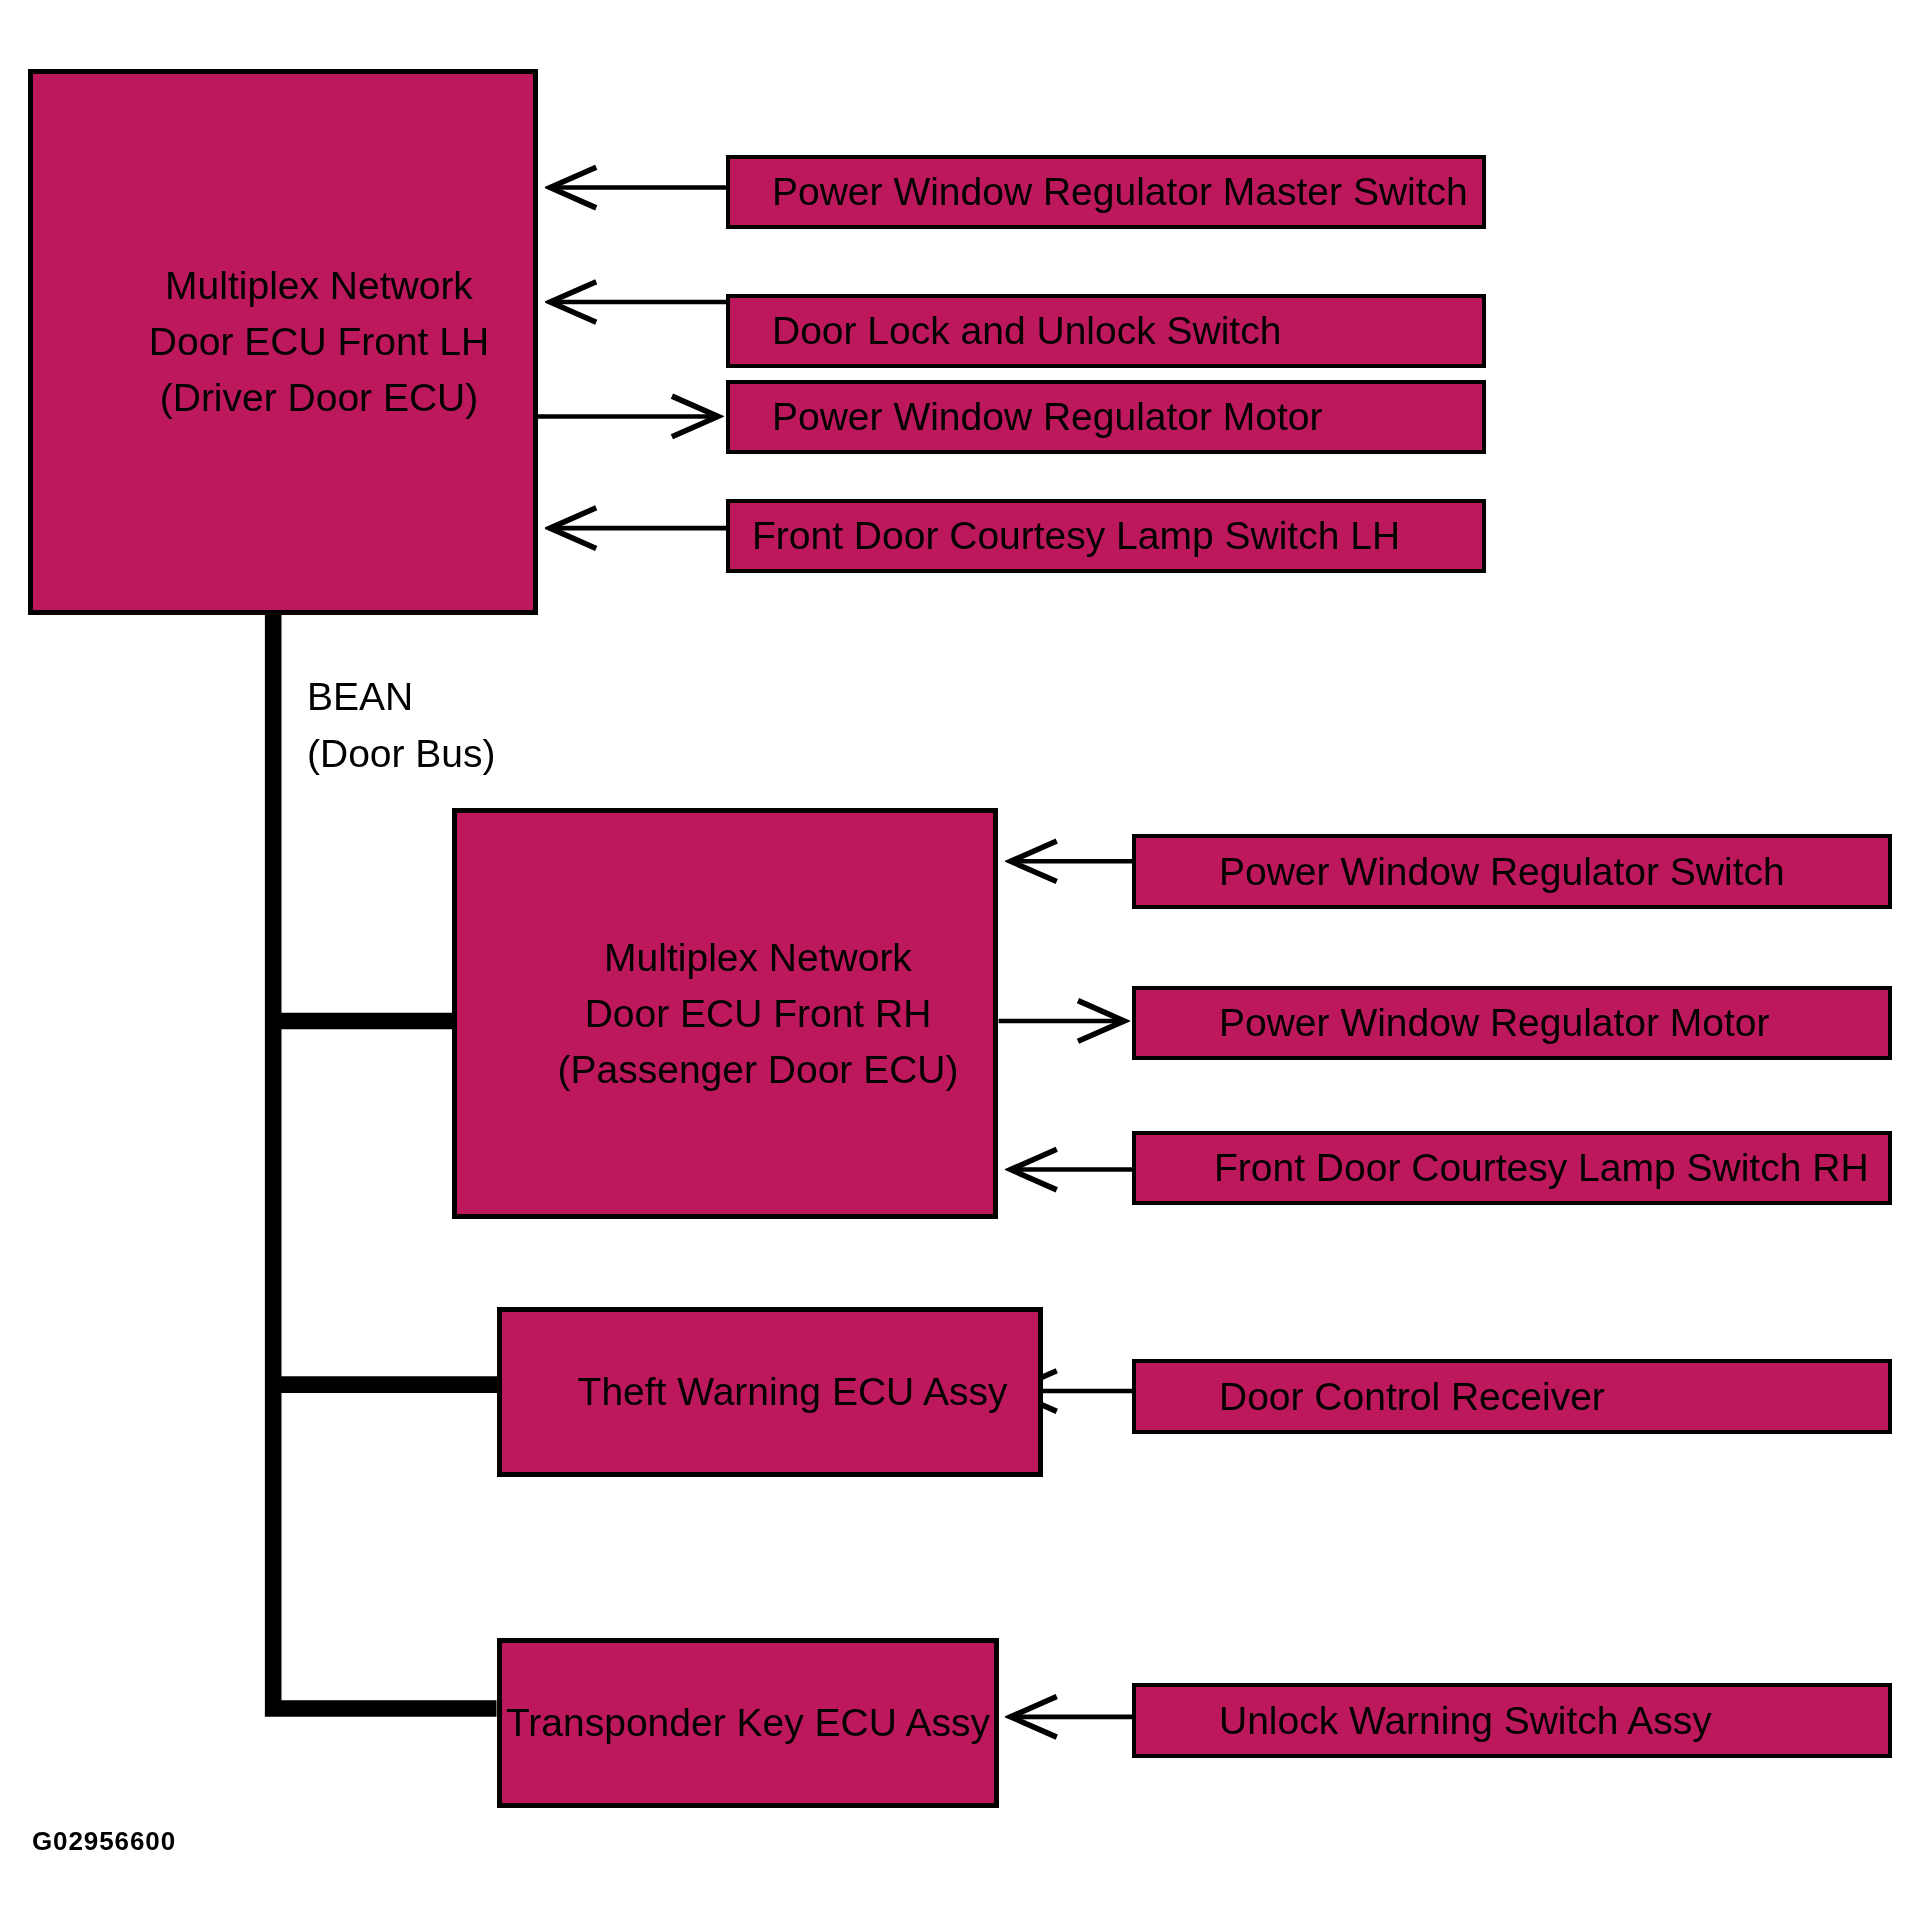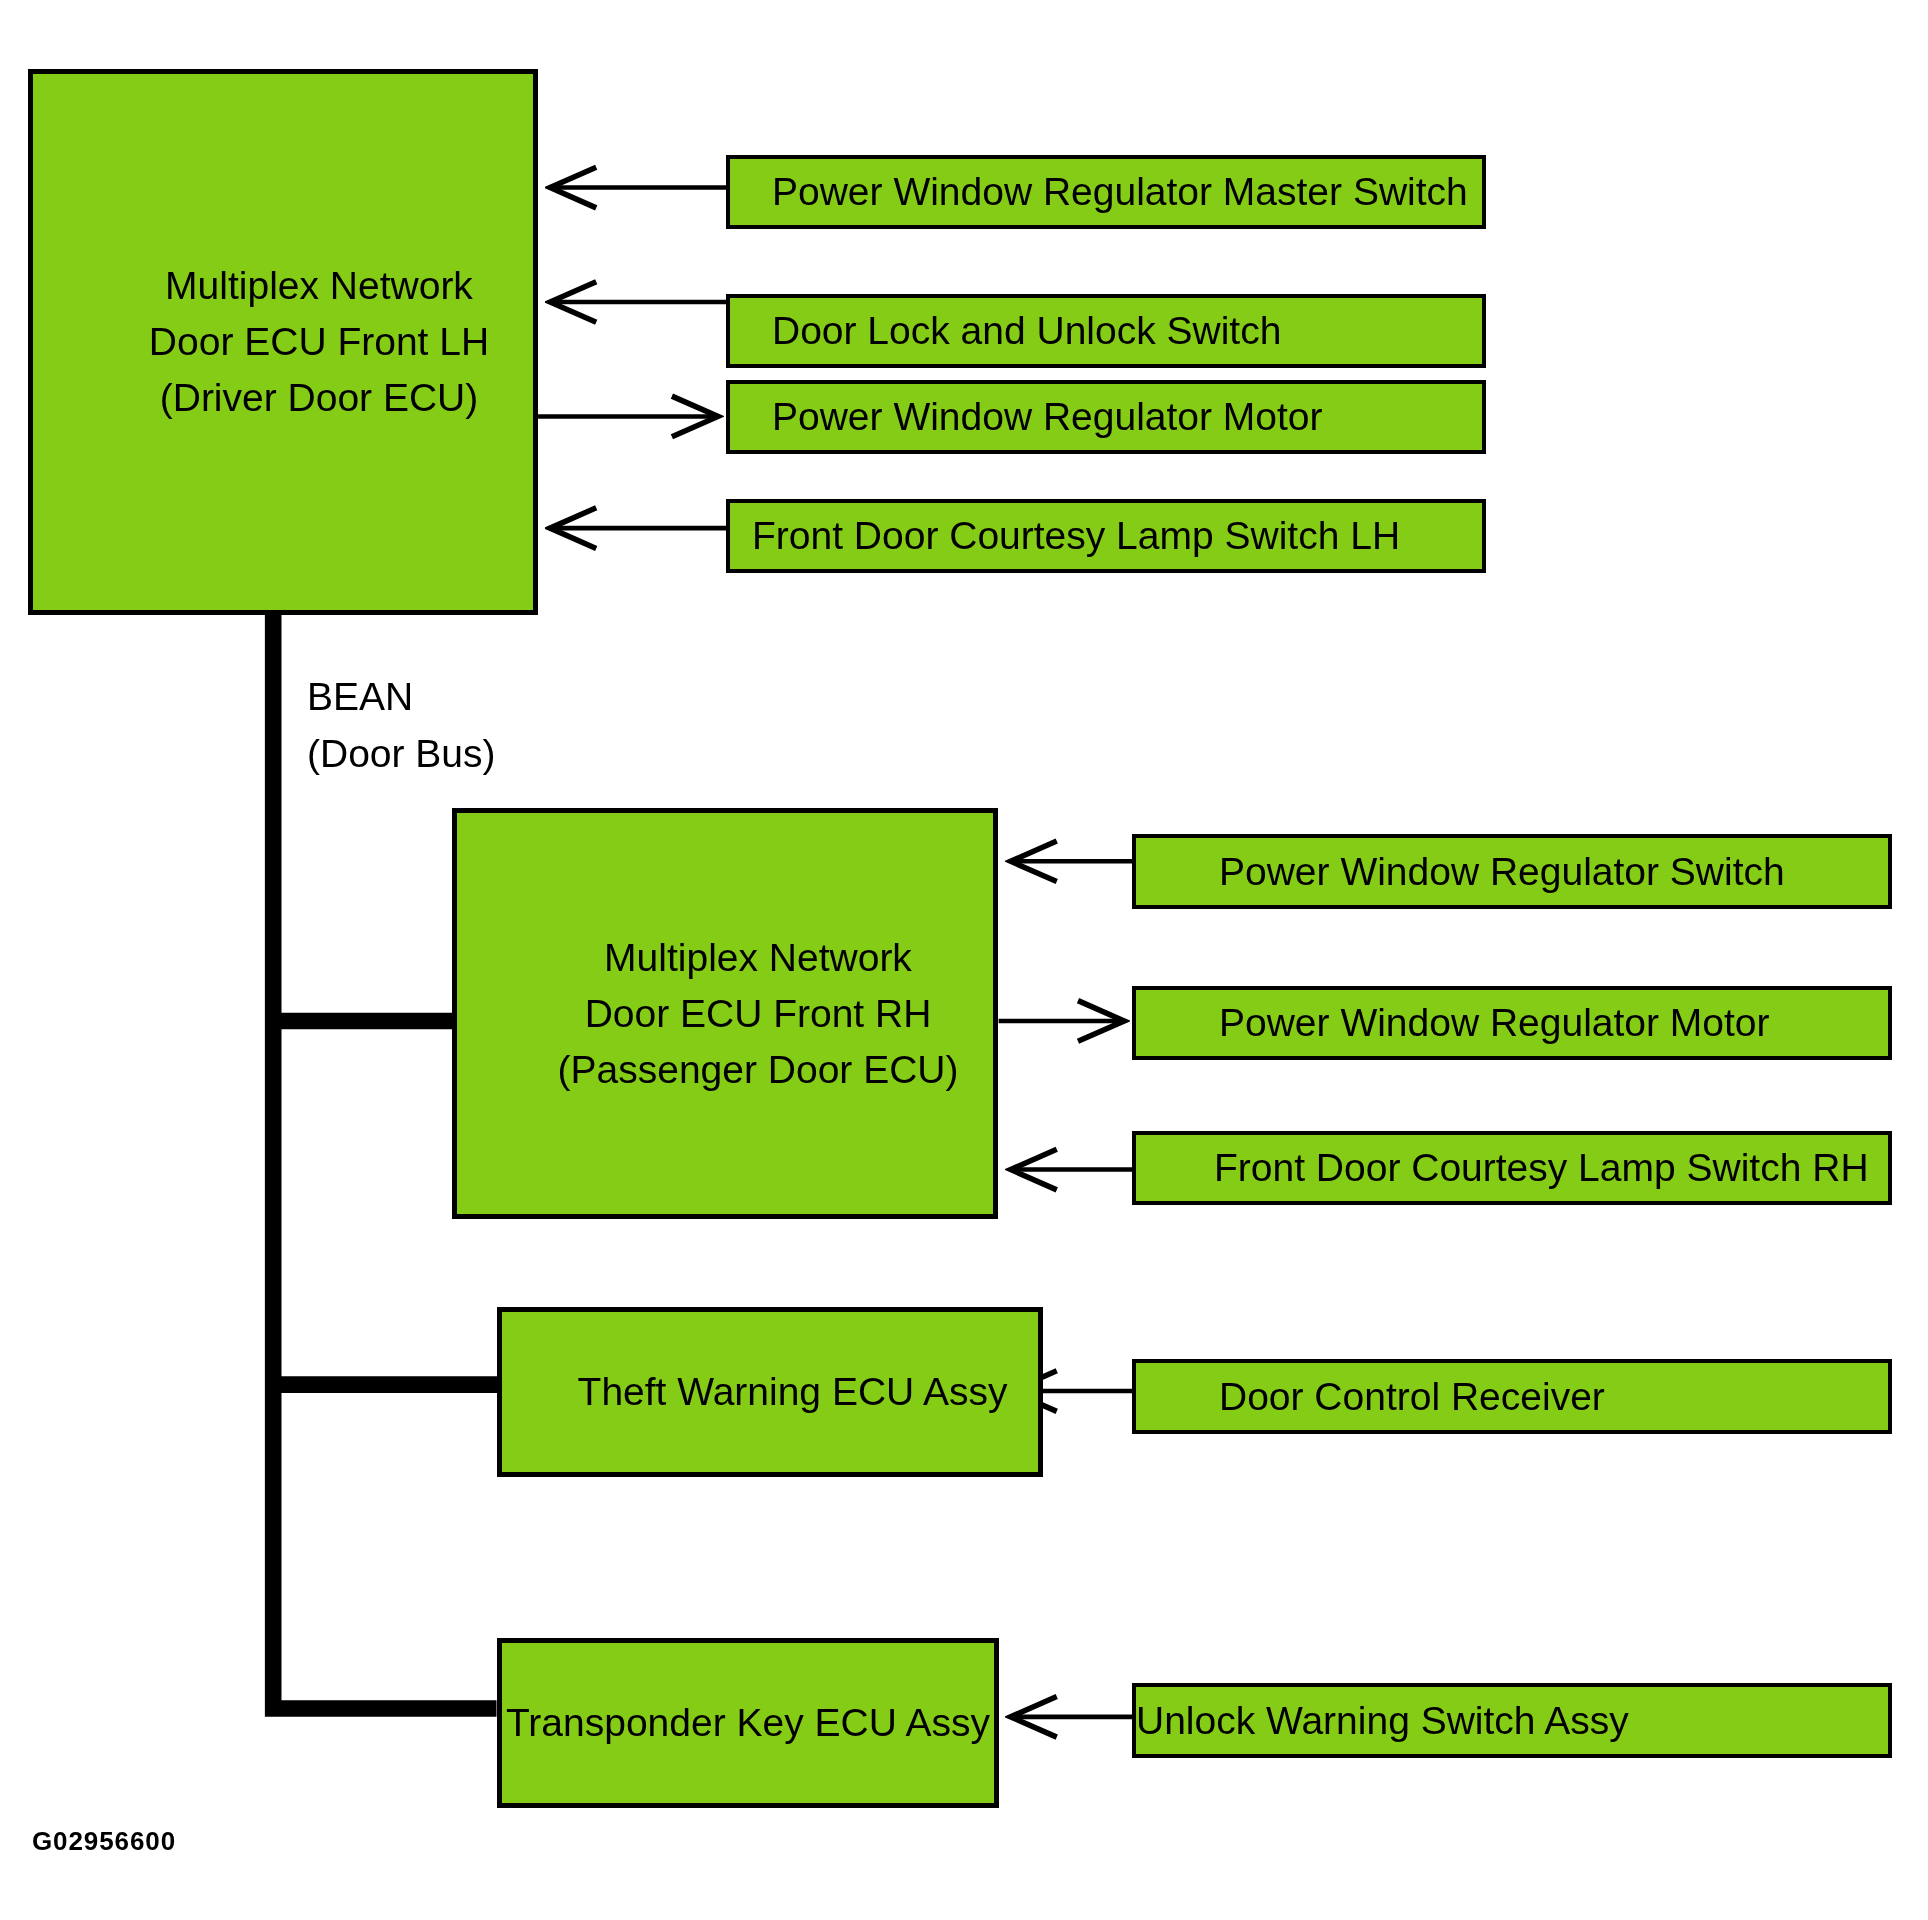"Power Window Regulator Master Switch" .box { background: #84cc16 -> #be185d }
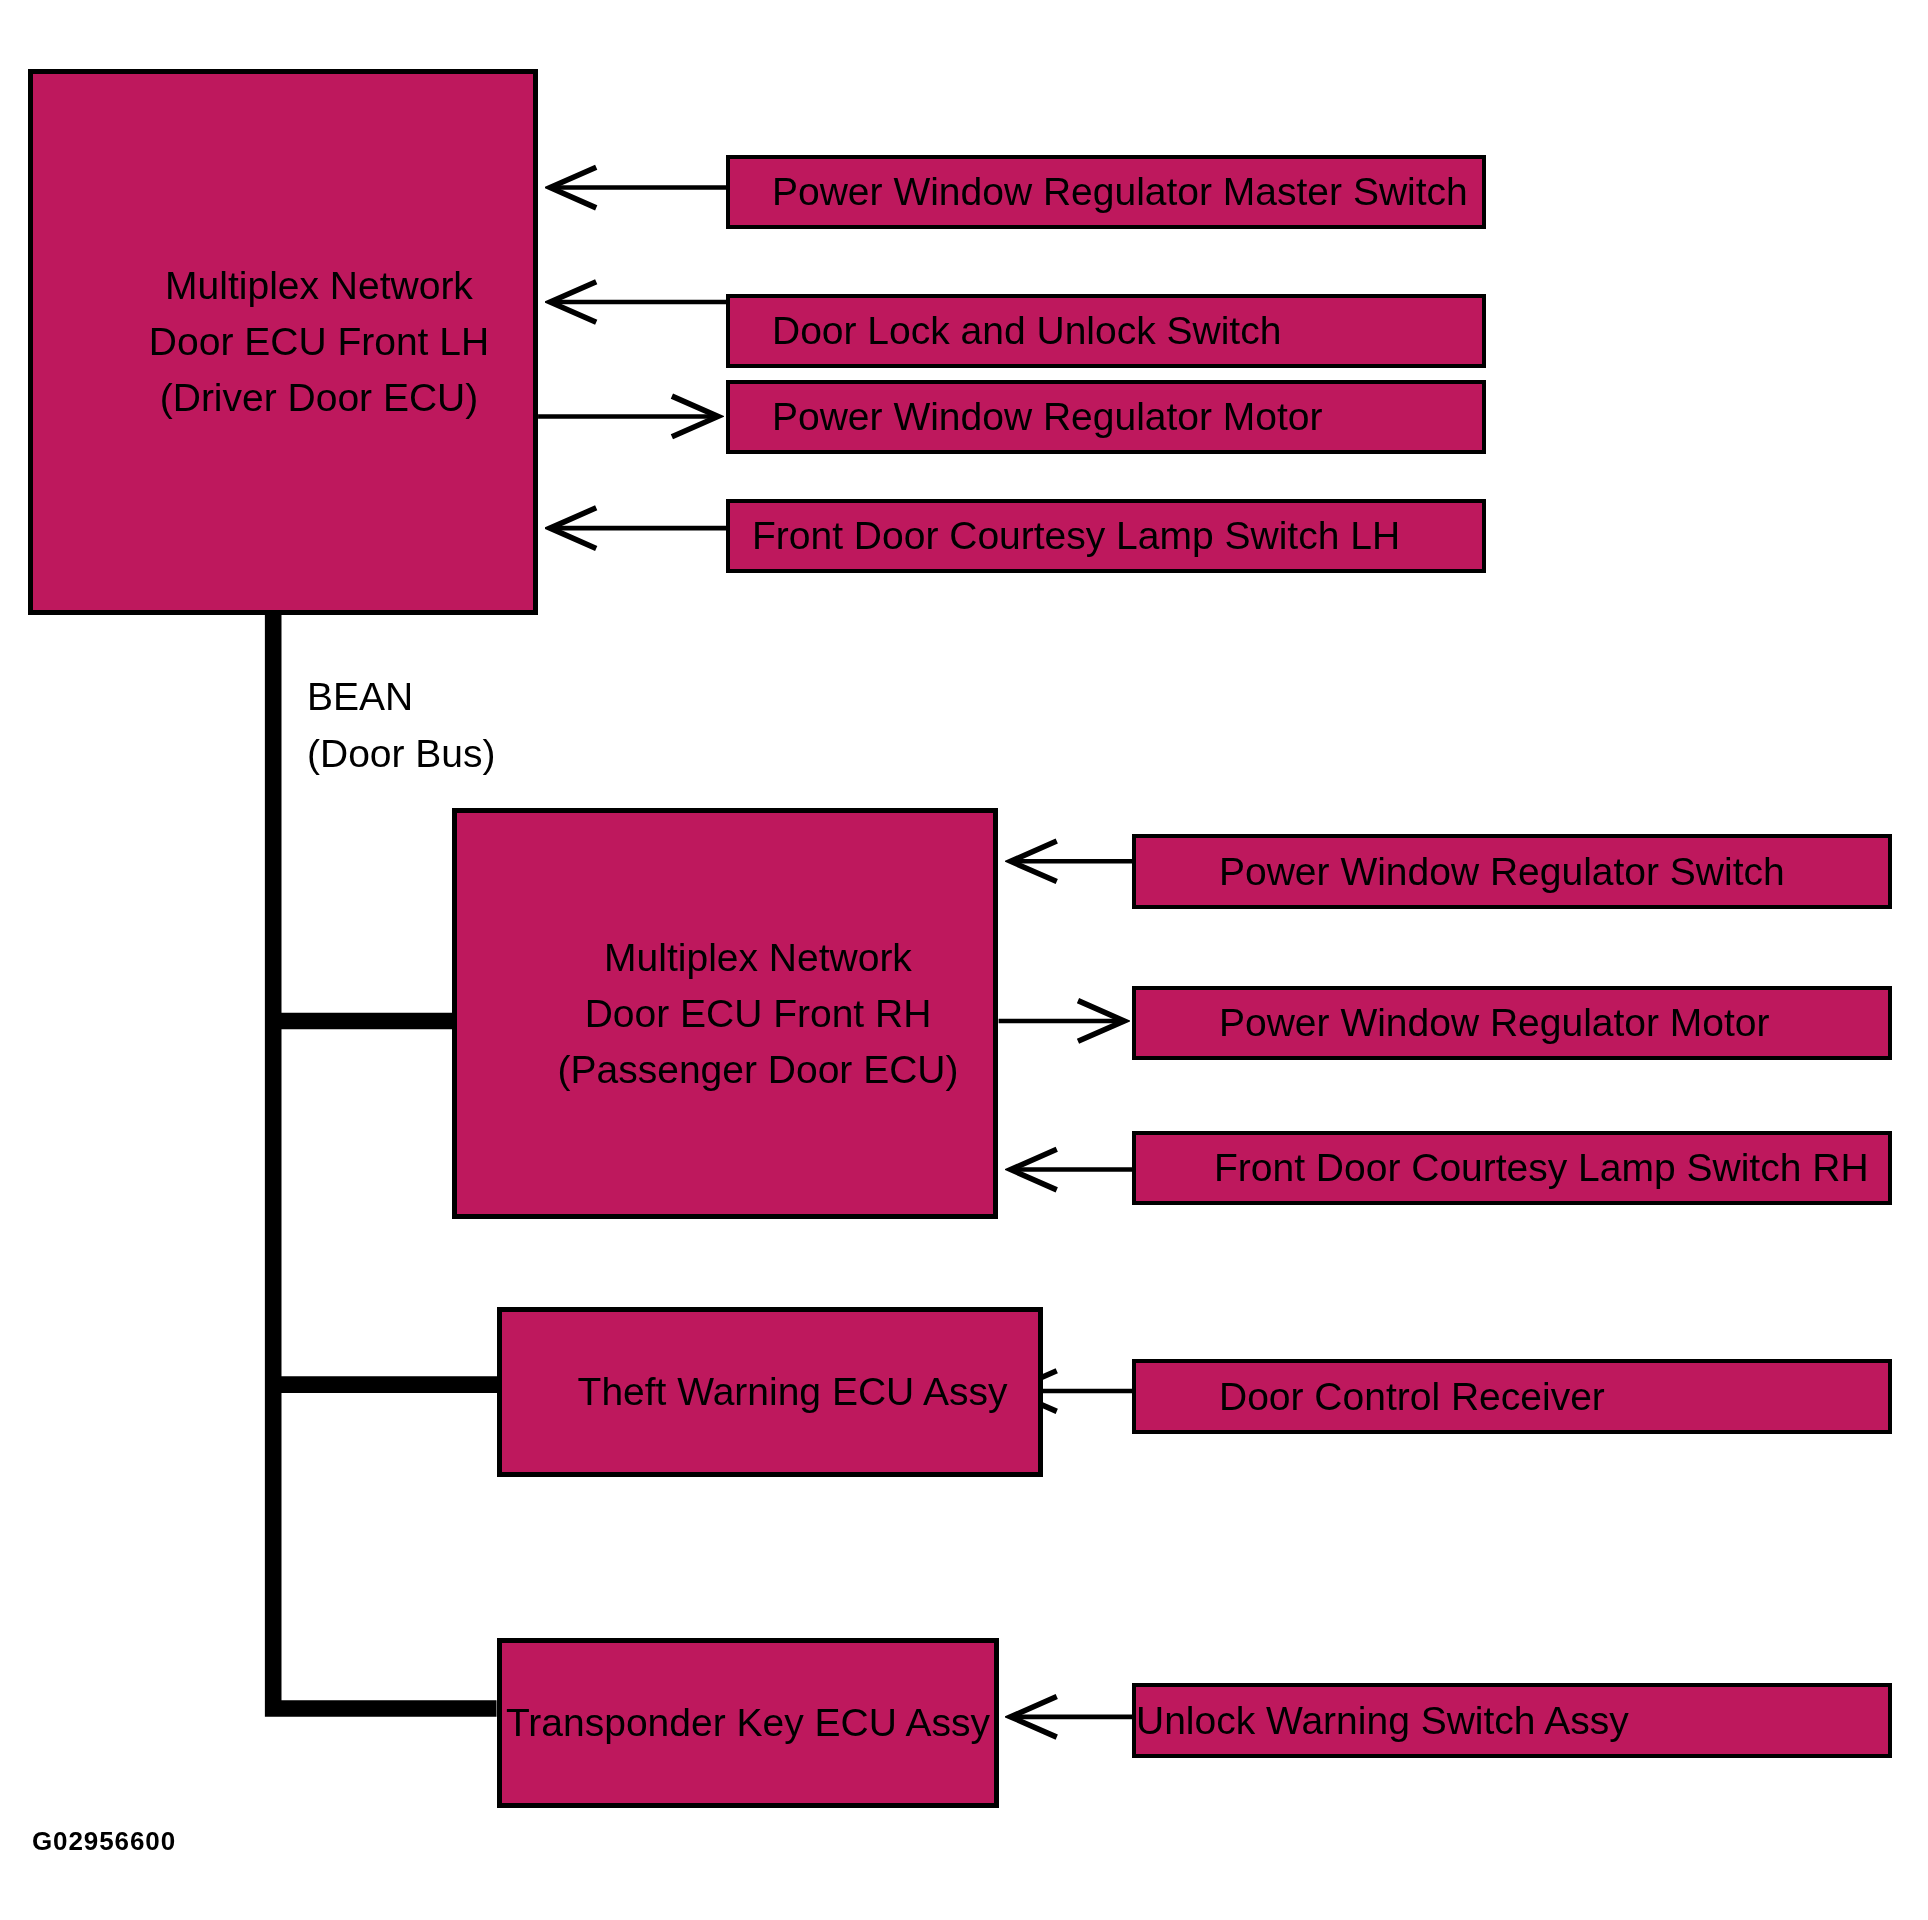"Unlock Warning Switch Assy" #unlock-sw { padding-left: none -> 83px }
